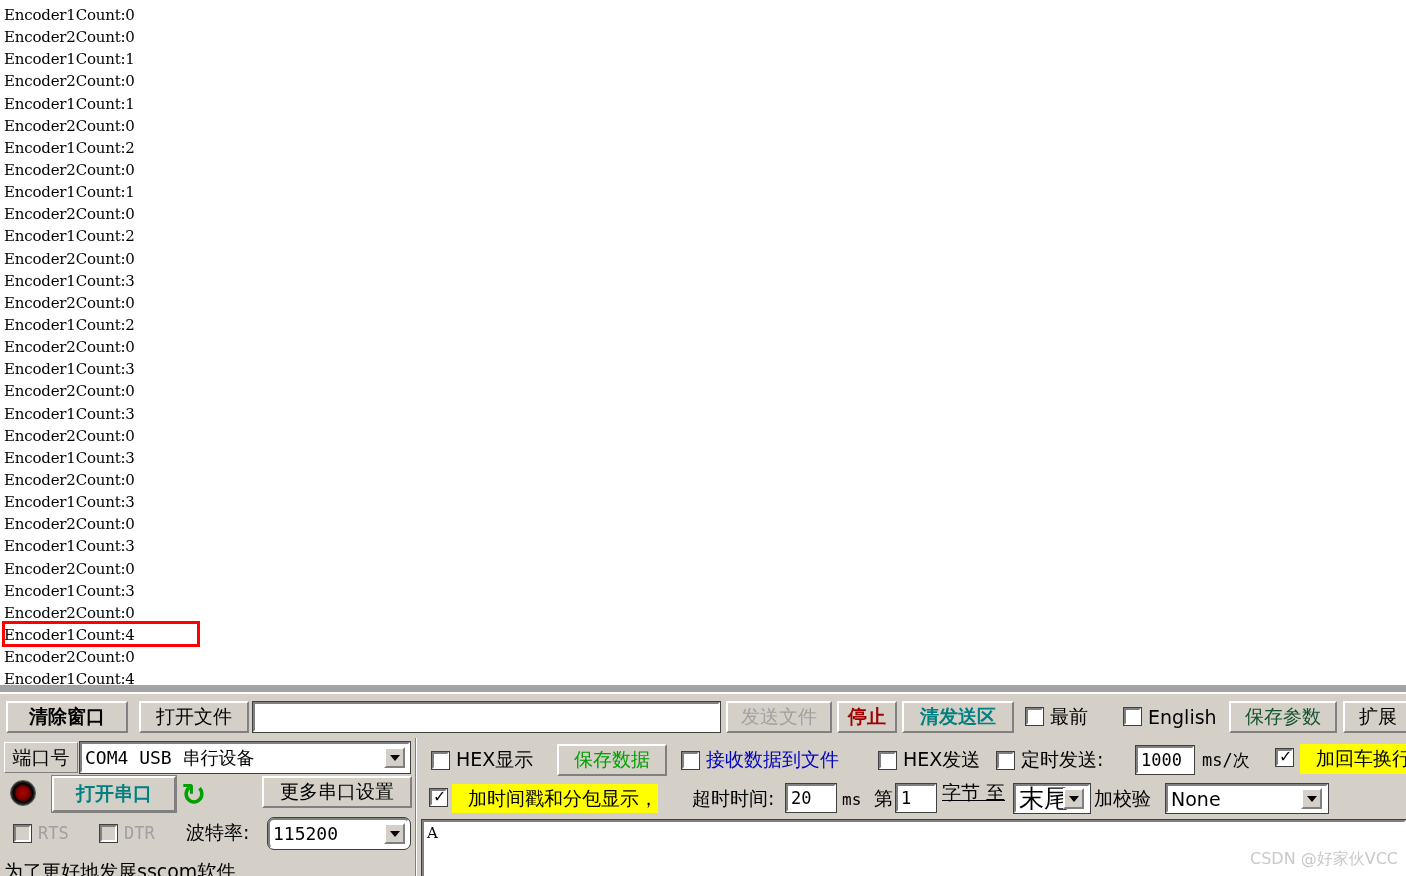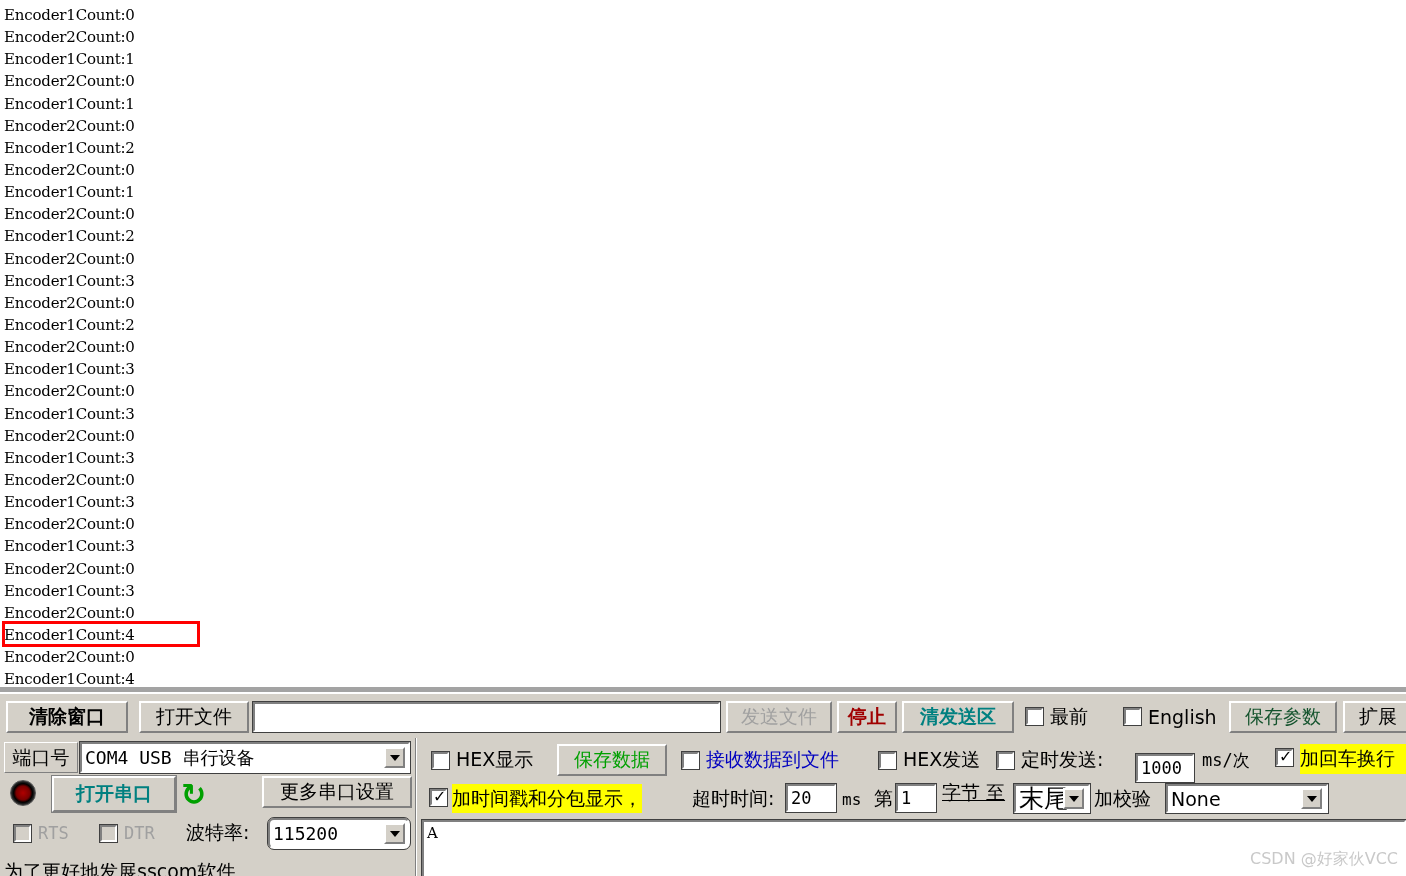"Encoder1Count:0" #receive-area { border-bottom: 5px solid #a3a3a3 -> 7px solid #a3a3a3 }
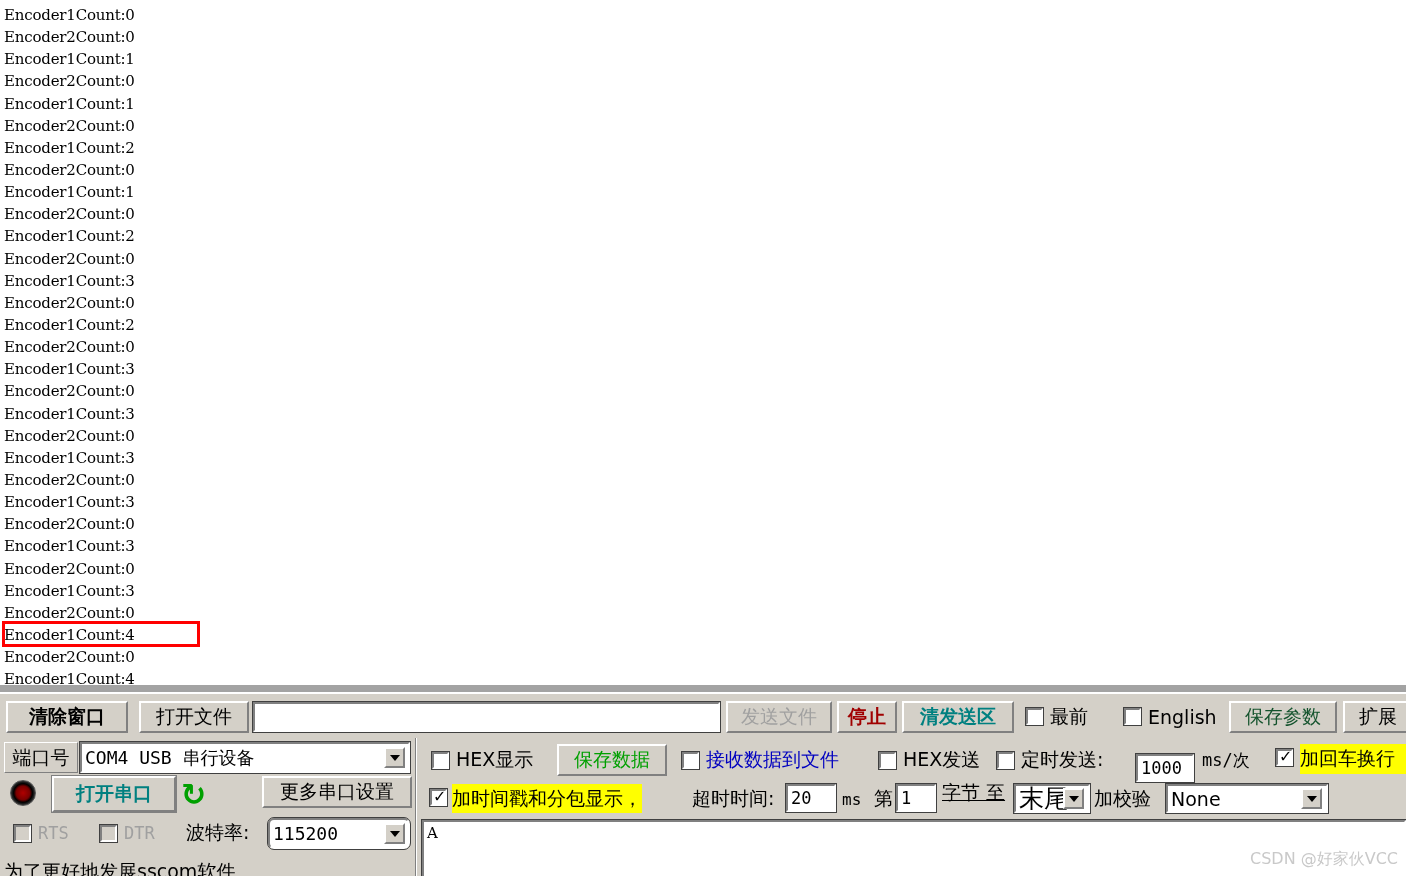"1000" div.field { top: 60px -> 52px }
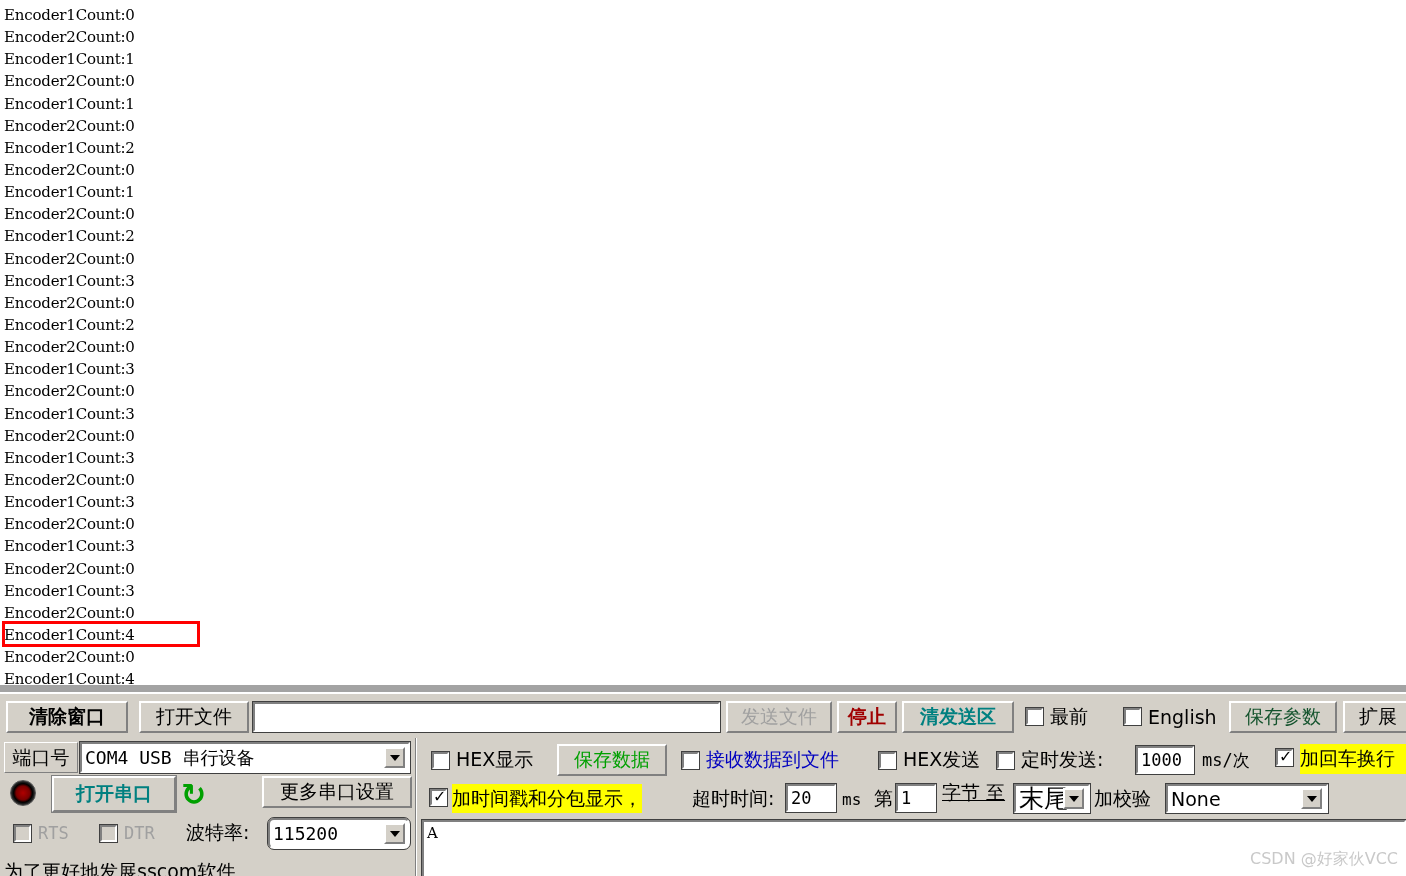"加回车换行" .hl-yellow { padding-left: none -> 16px }
